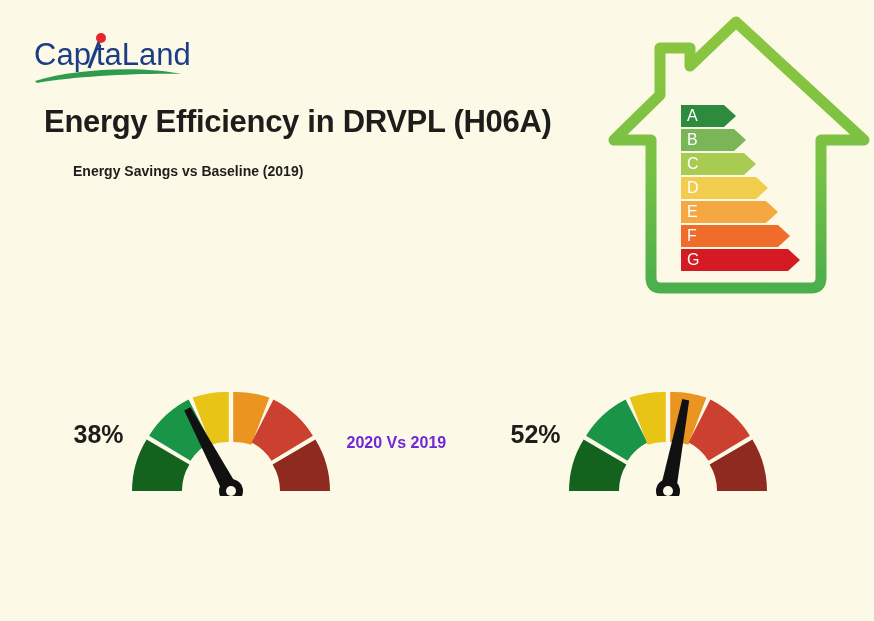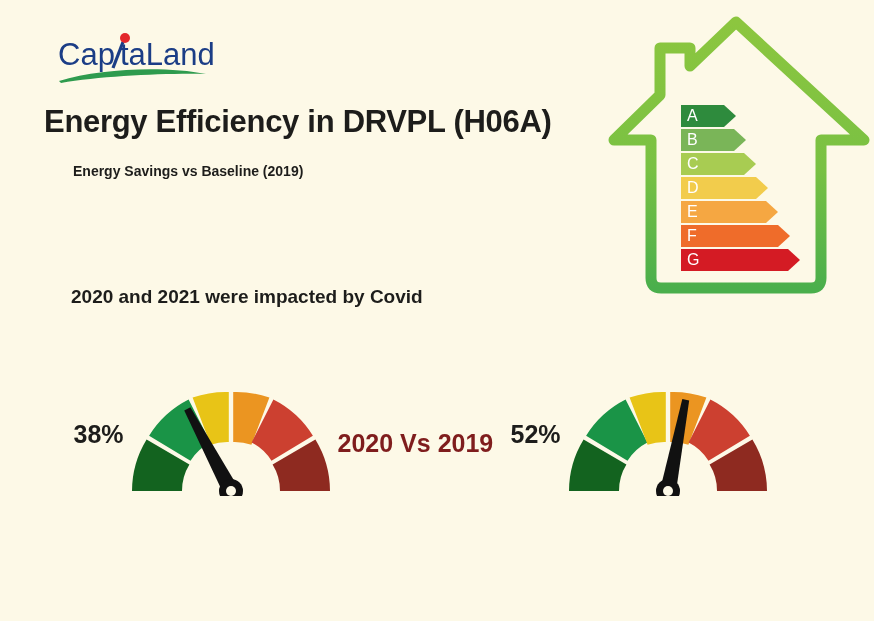"Cap" .logo { margin-left: 24px -> none }
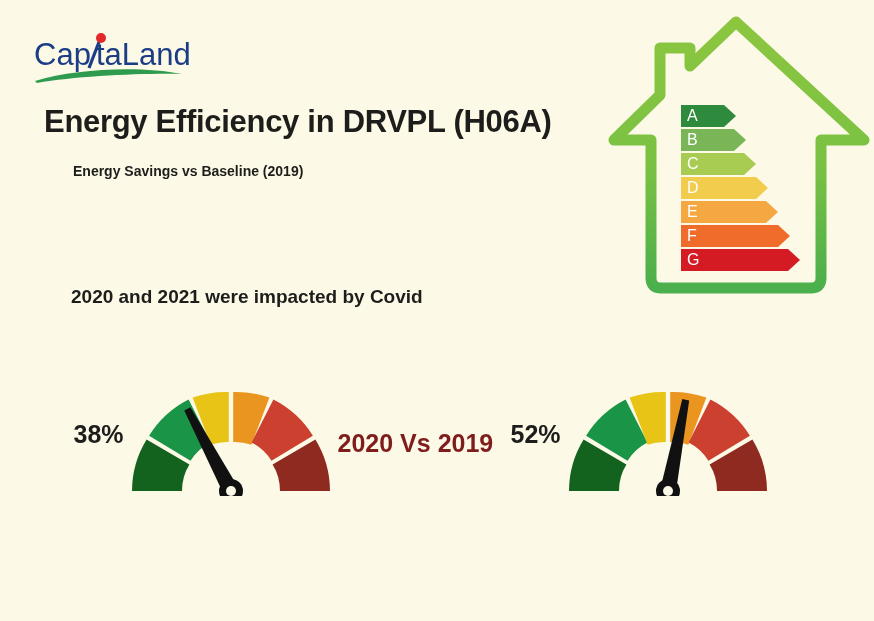"2020 and 2021 were impacted" div.note { html: <div>2020 and 2021 were impacted by Covid</div> -> none }
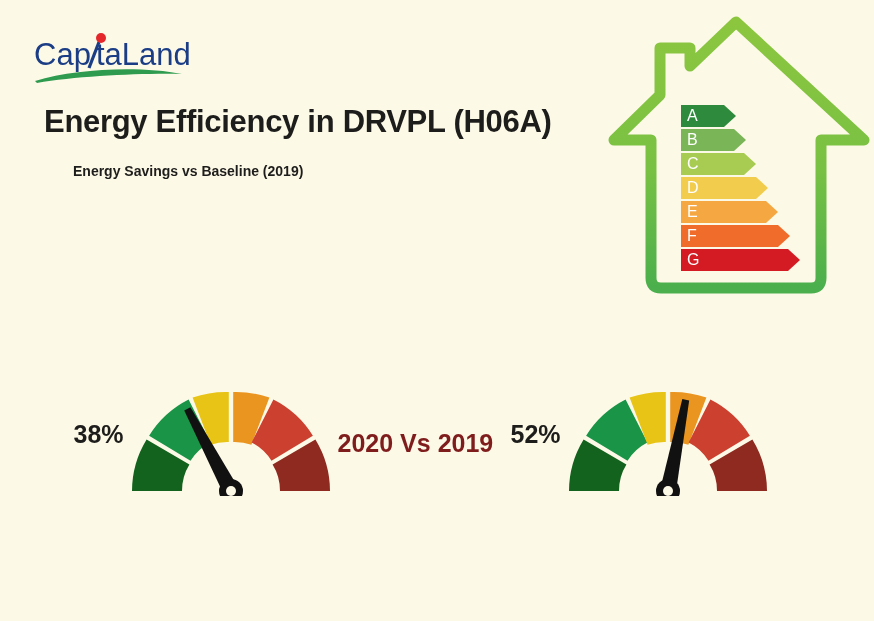"2020 Vs 2019" .gauge-label { color: #7f1d1d -> #6d28d9; font-size: 25px -> 16px; margin-left: none -> 9px }
